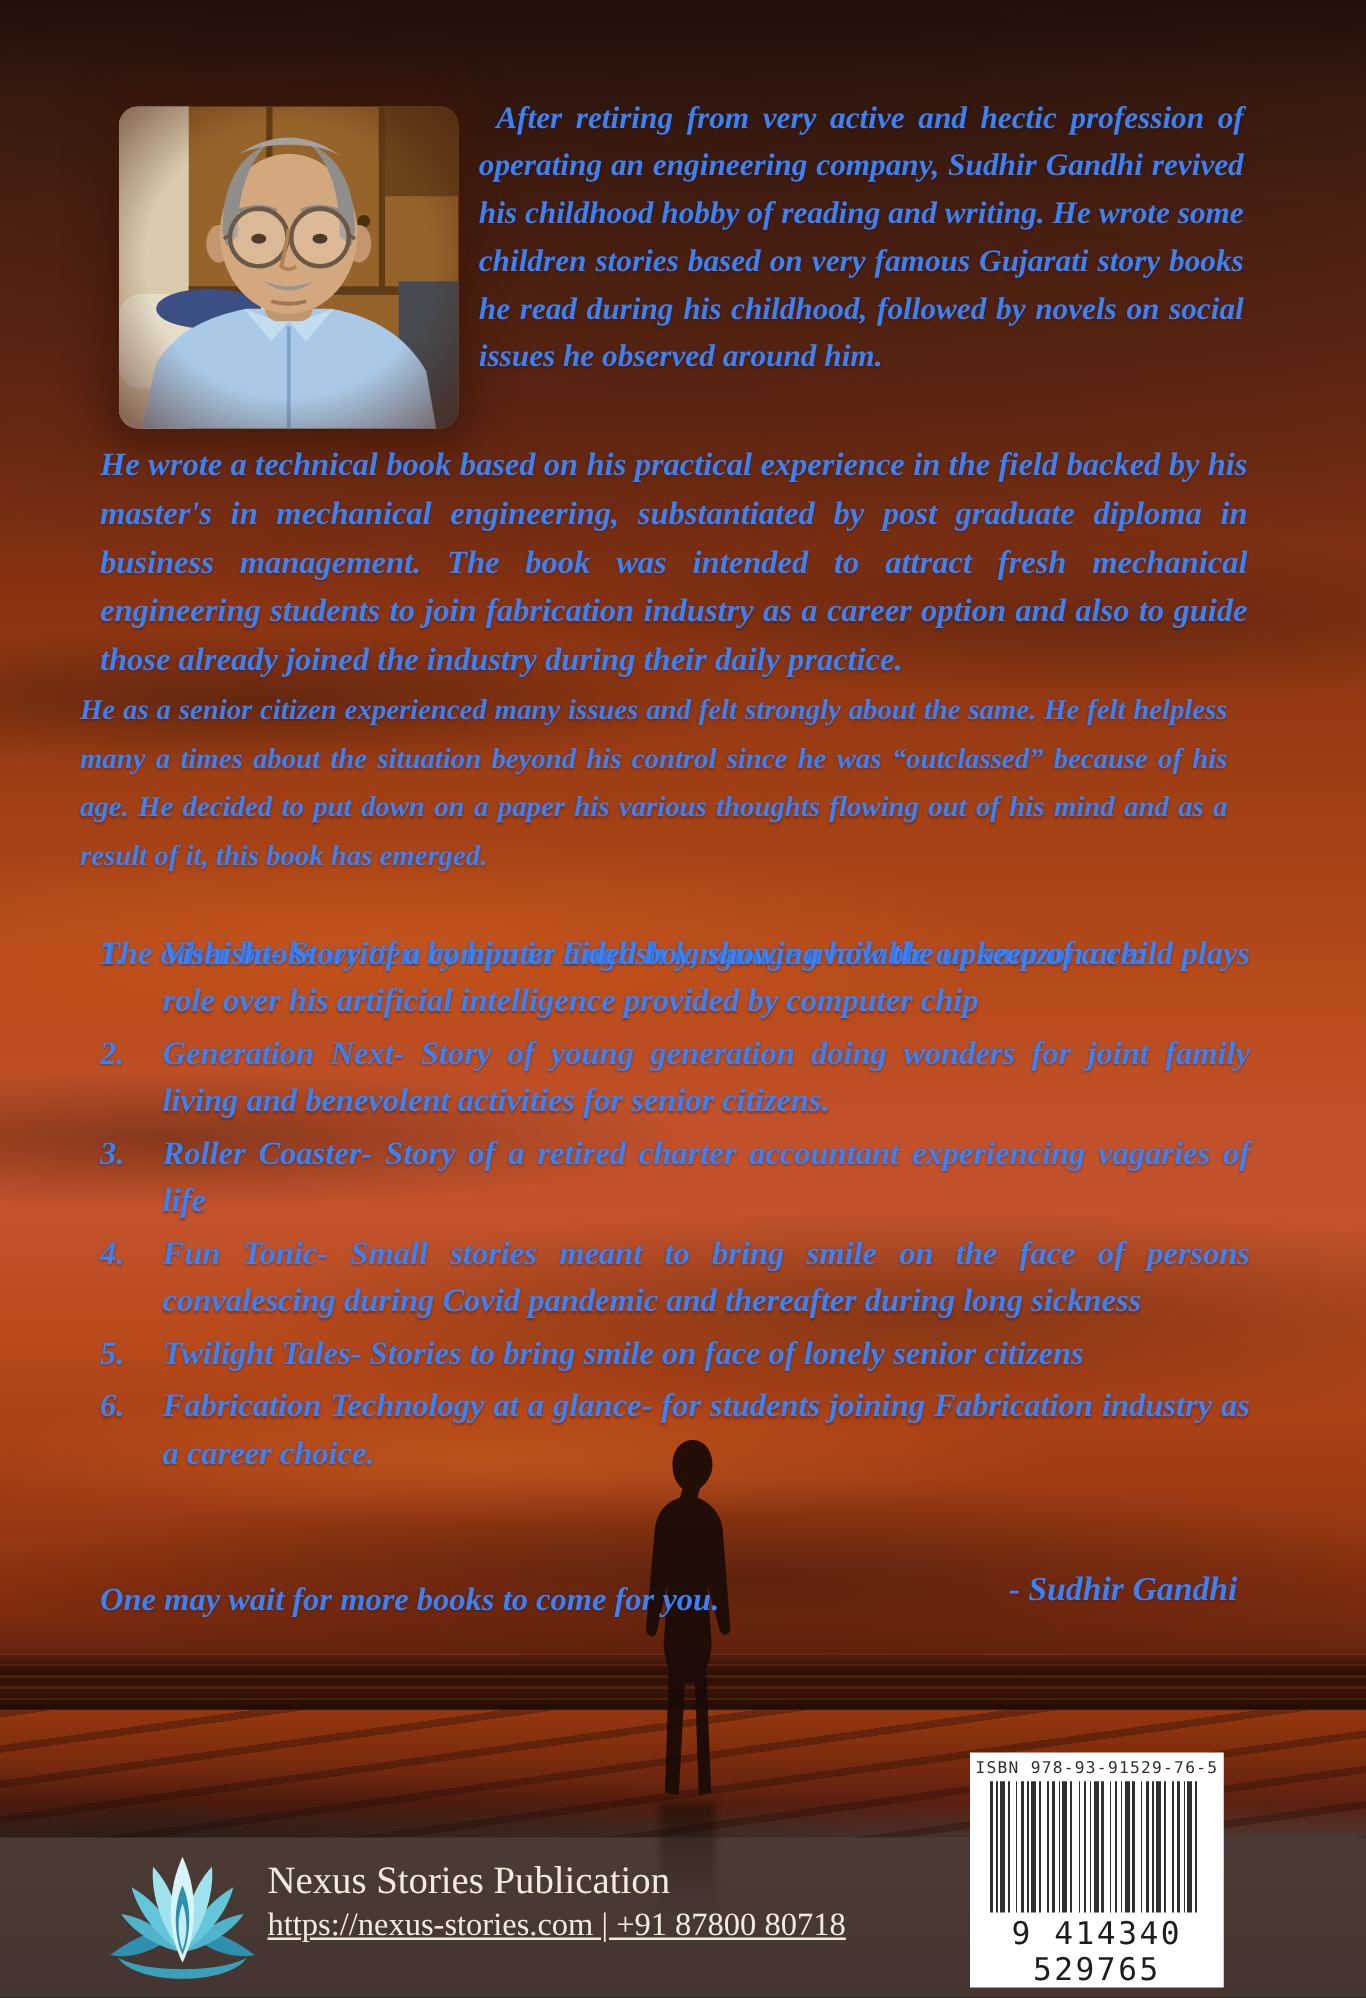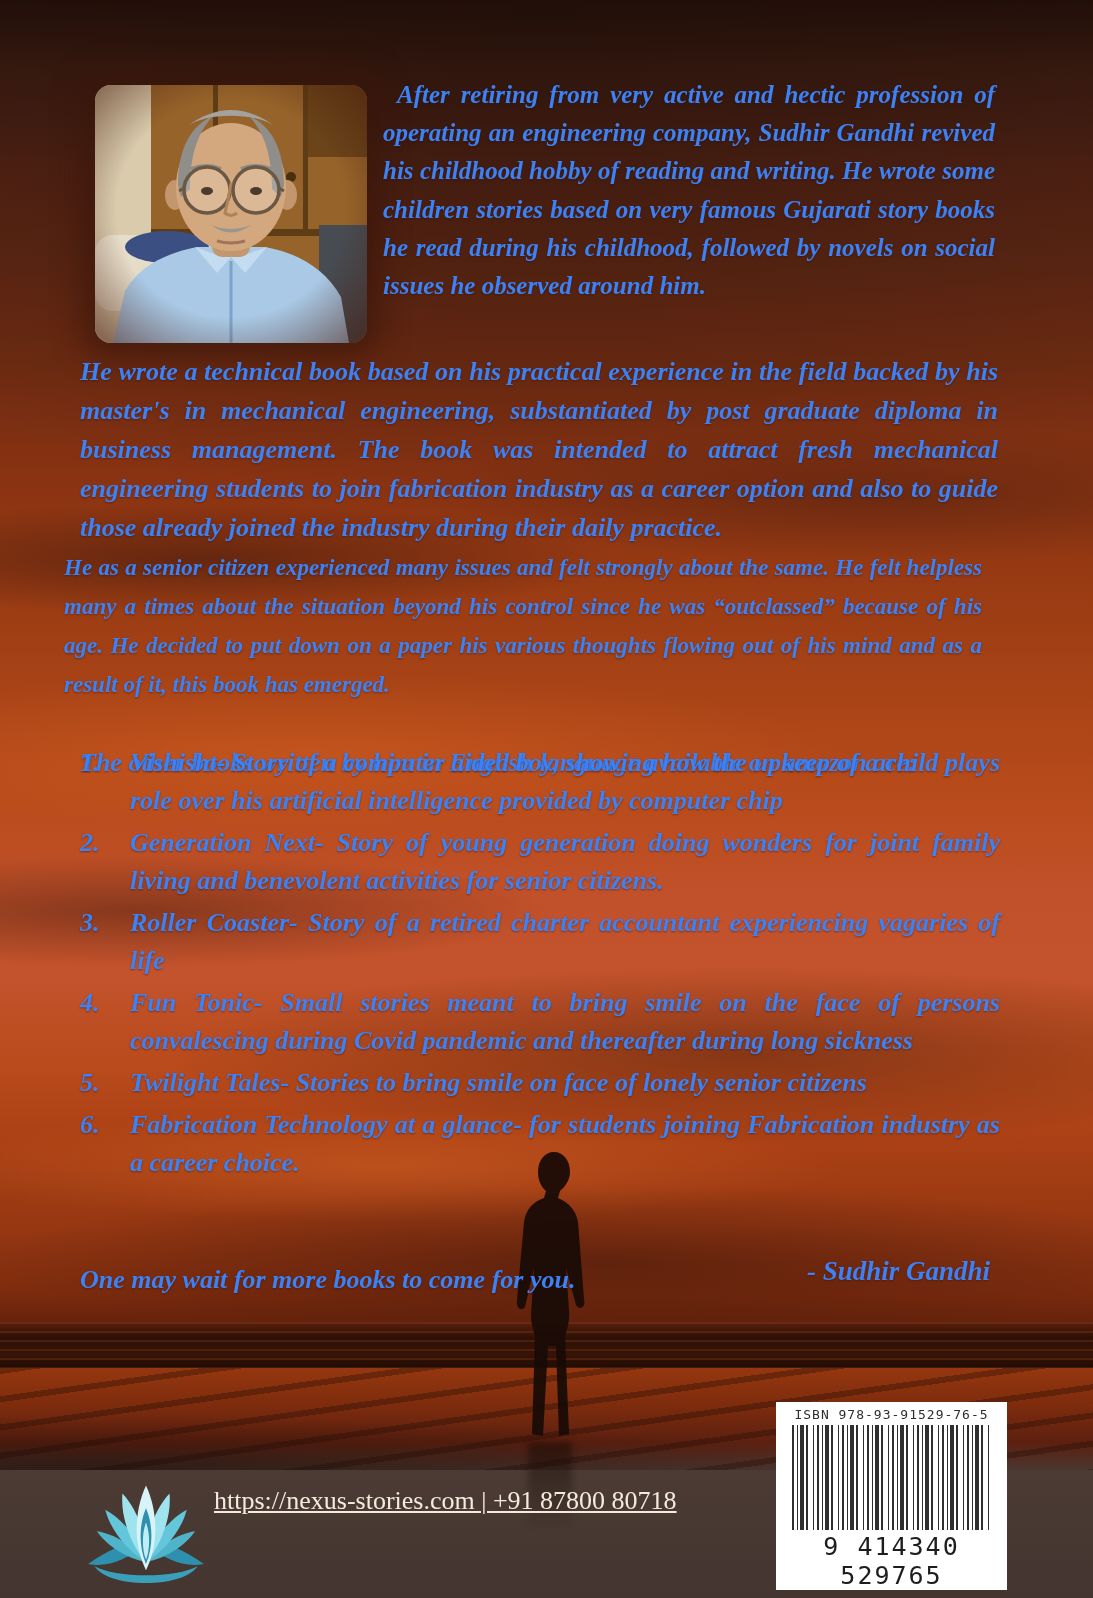"ISBN 978-93-91529-76-5" .barcode { width: 231px -> 203px }
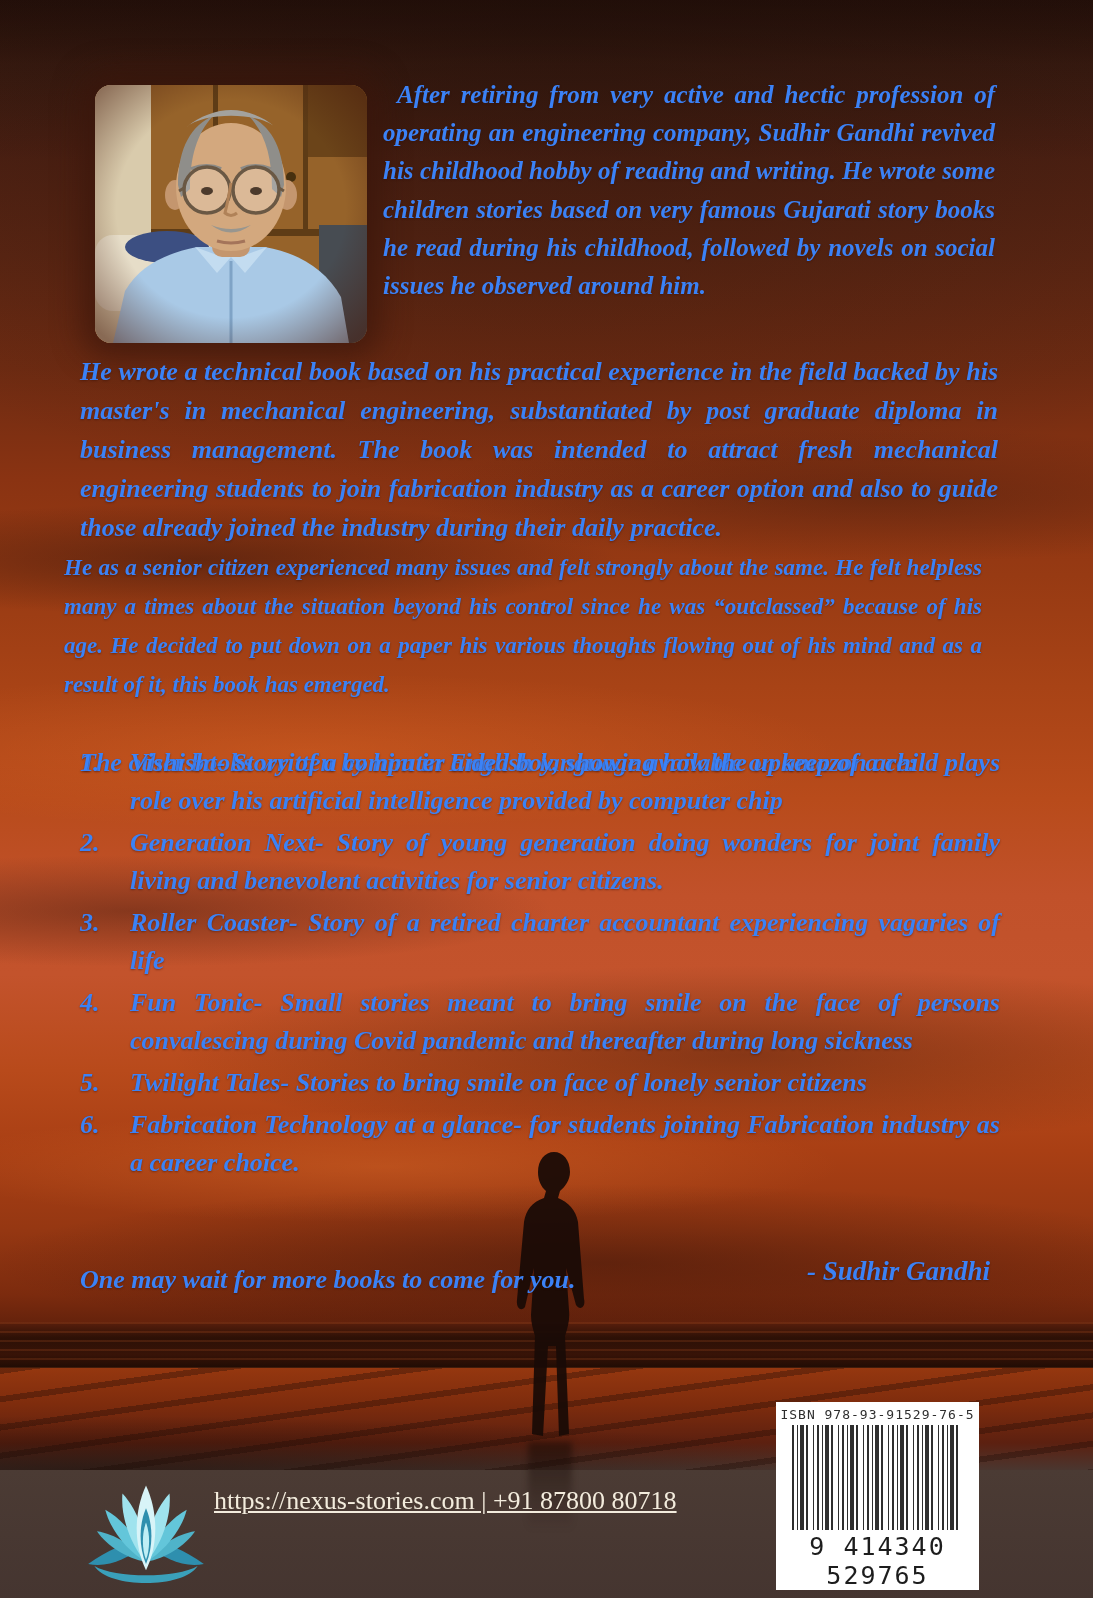"Nexus Stories Publication" div.pub-name { html: none -> <div>Nexus Stories Publication</div> }
